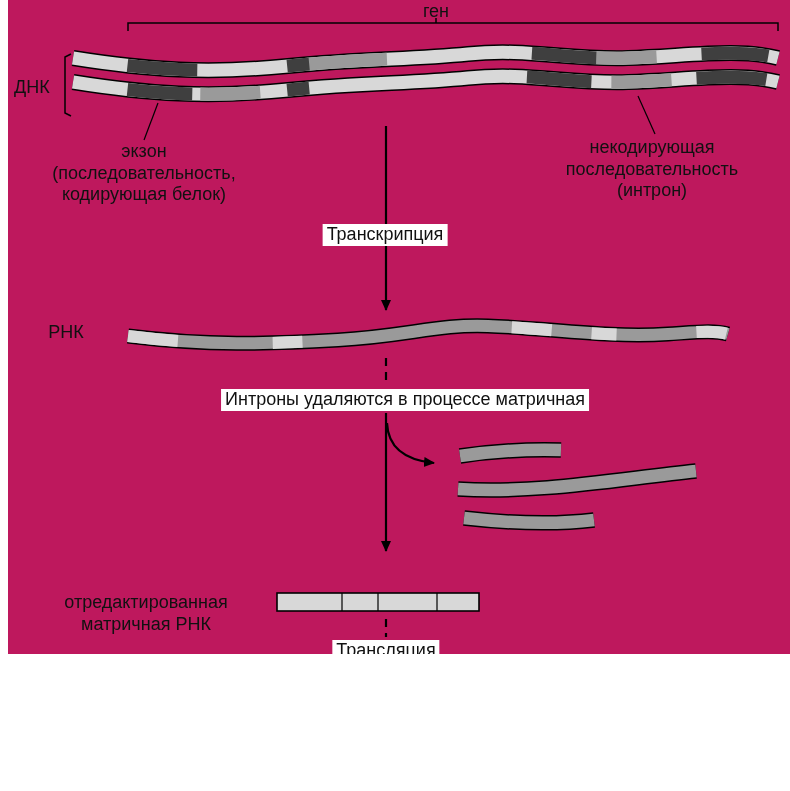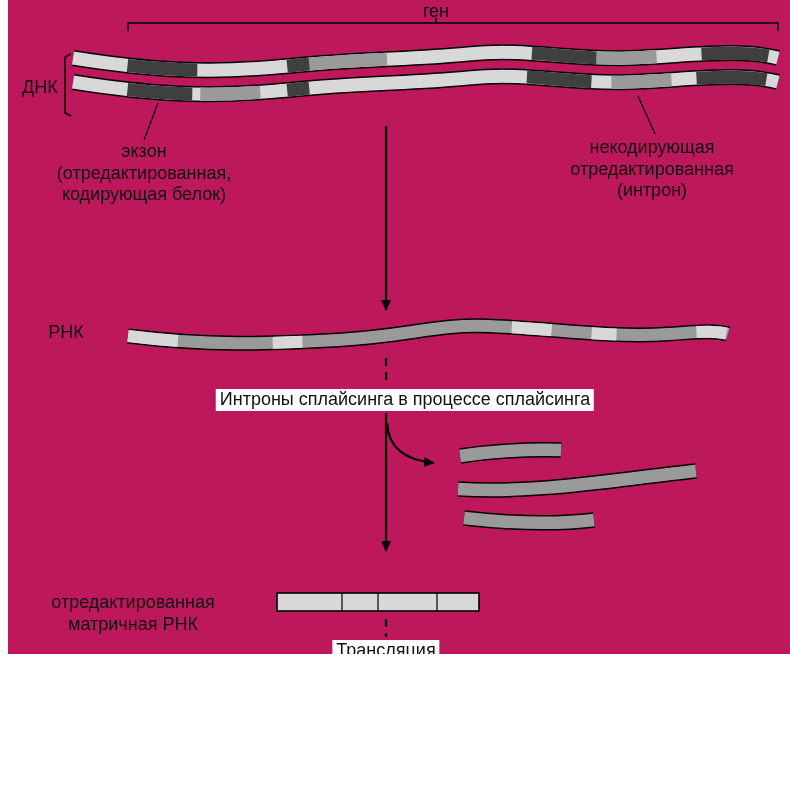"ДНК" div.label { left: 14px -> 6px }
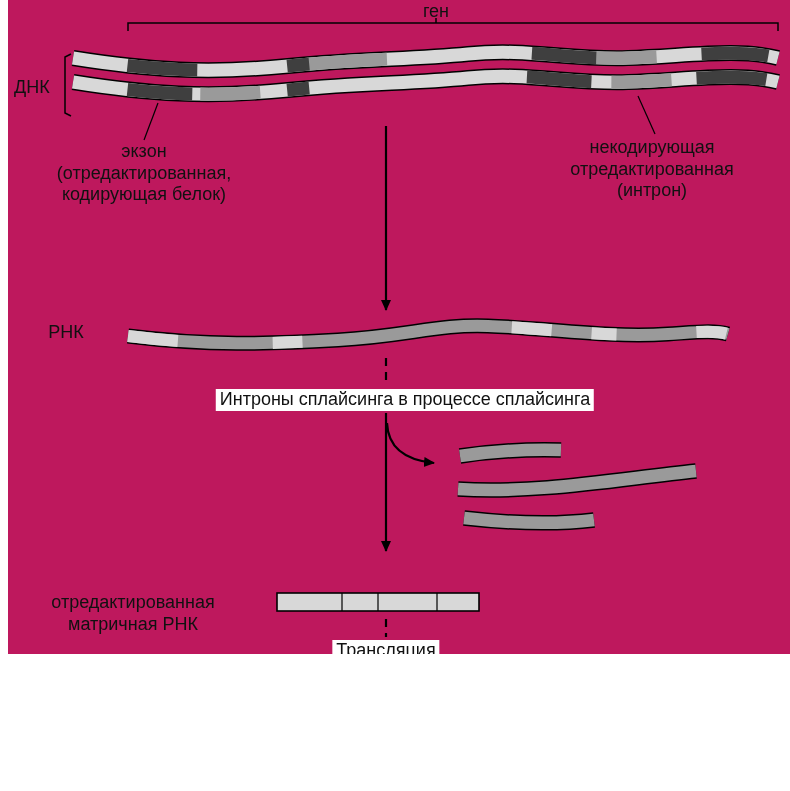"экзон" div.label { text: отредактированная -> последовательность }
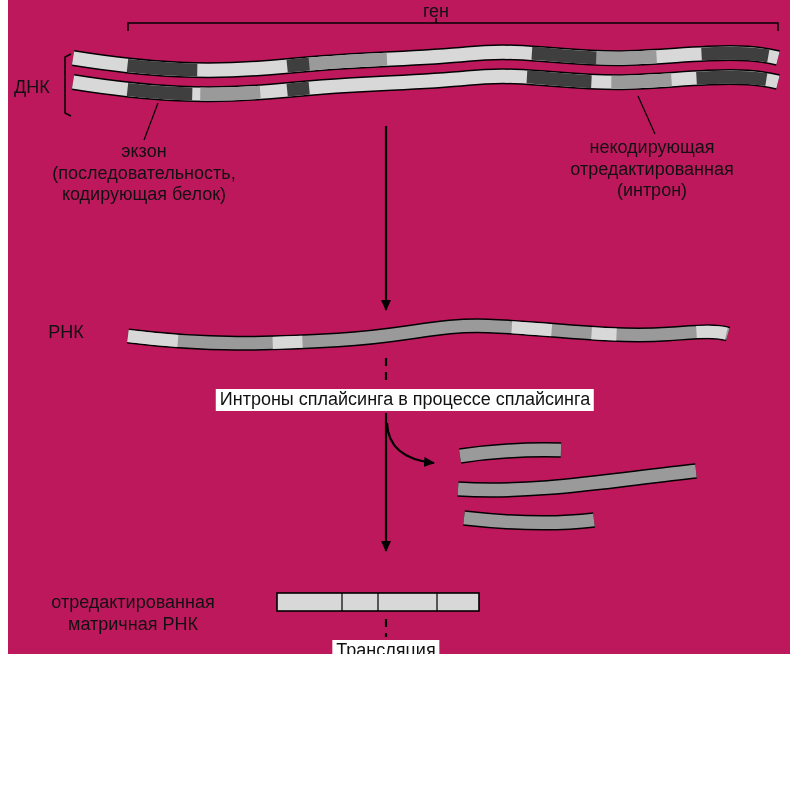"некодирующая" div.label { text: отредактированная -> последовательность }
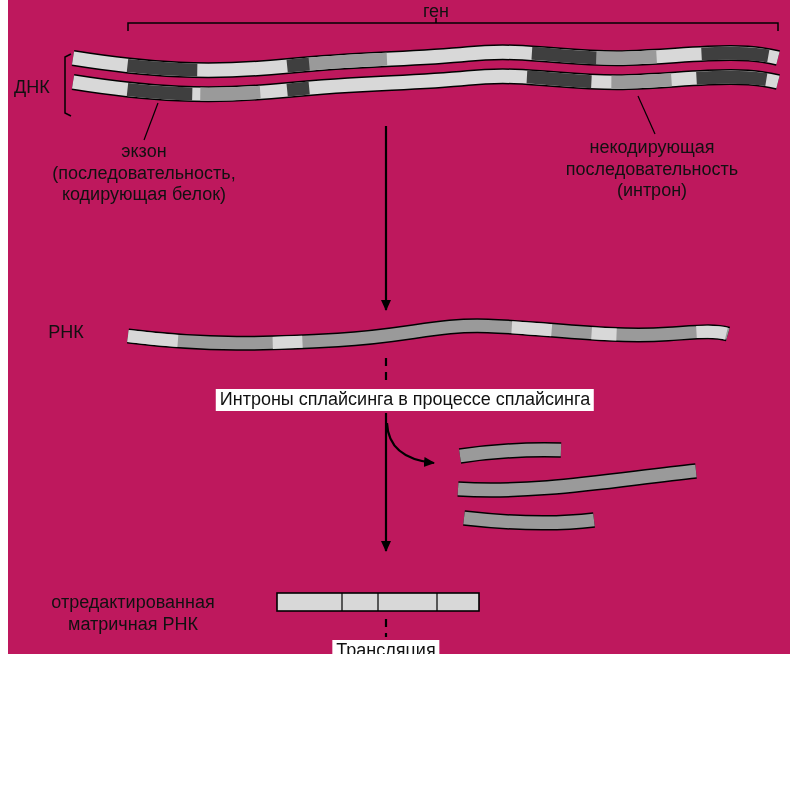"Транскрипция" div.label { html: none -> <div>Транскрипция</div> }
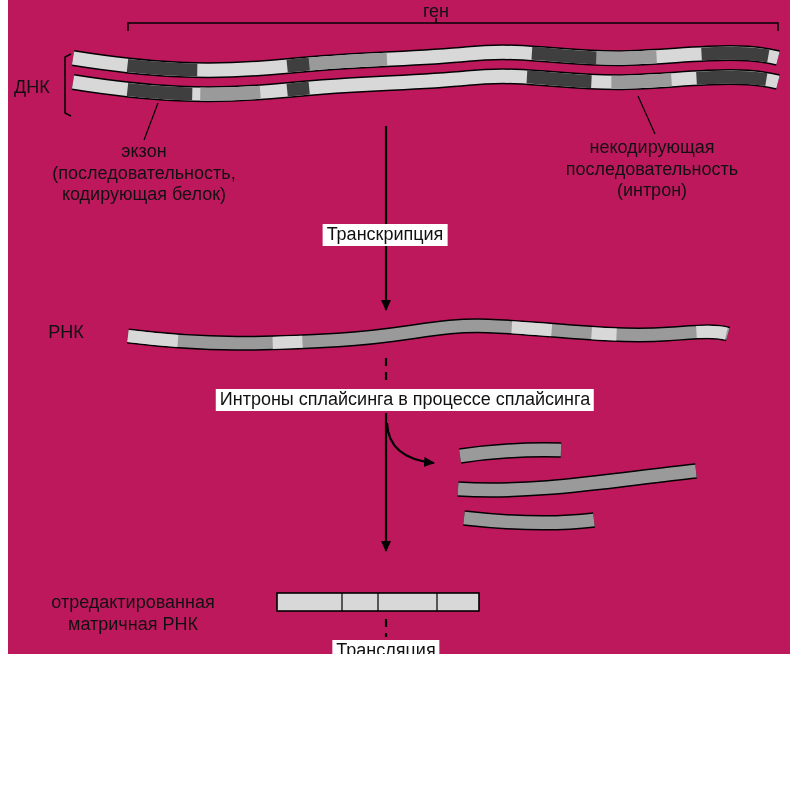"Интроны сплайсинга в процессе сплайсинга" div.label { text: сплайсинга в процессе сплайсинга -> удаляются в процессе матричная }
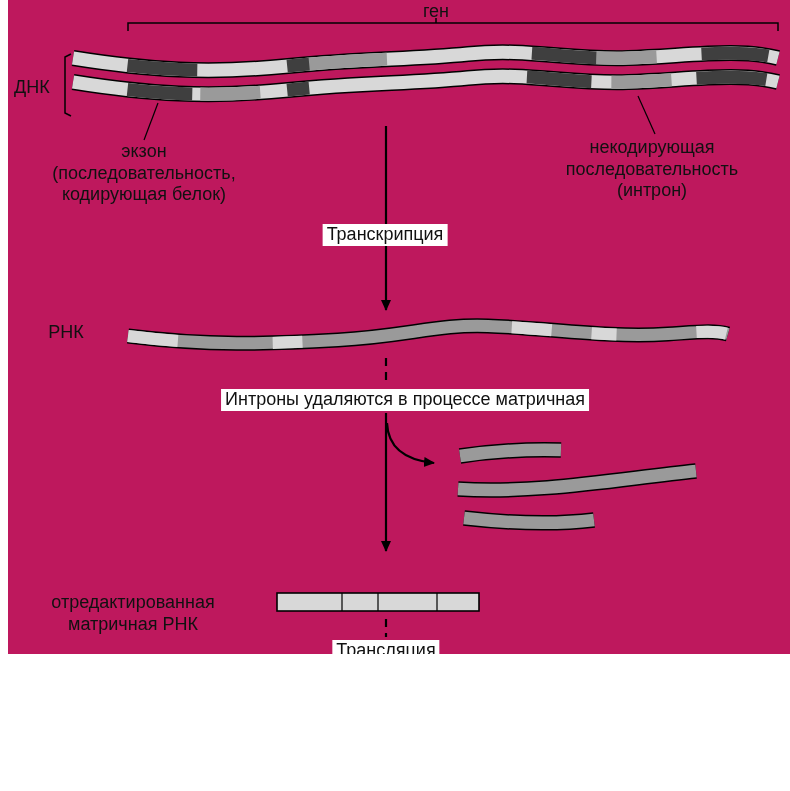"отредактированная" div.label { left: 125px -> 138px }
